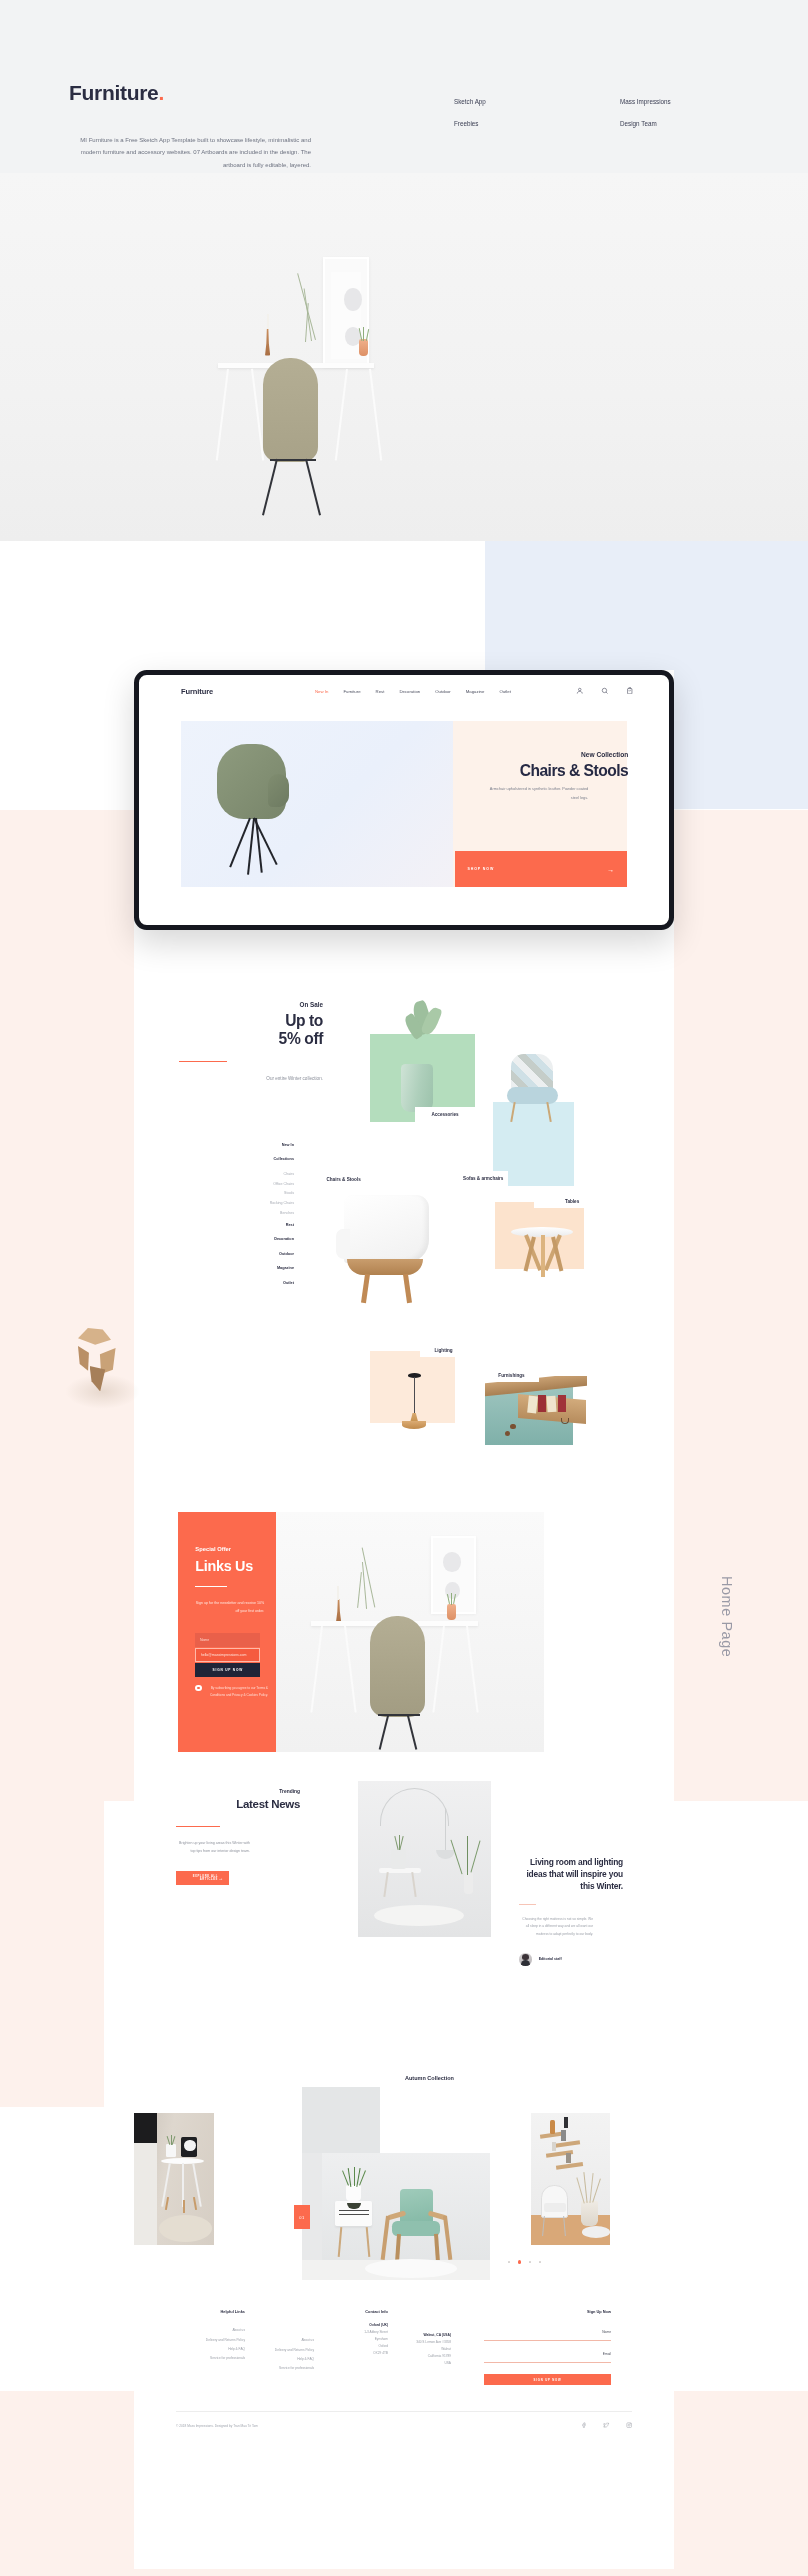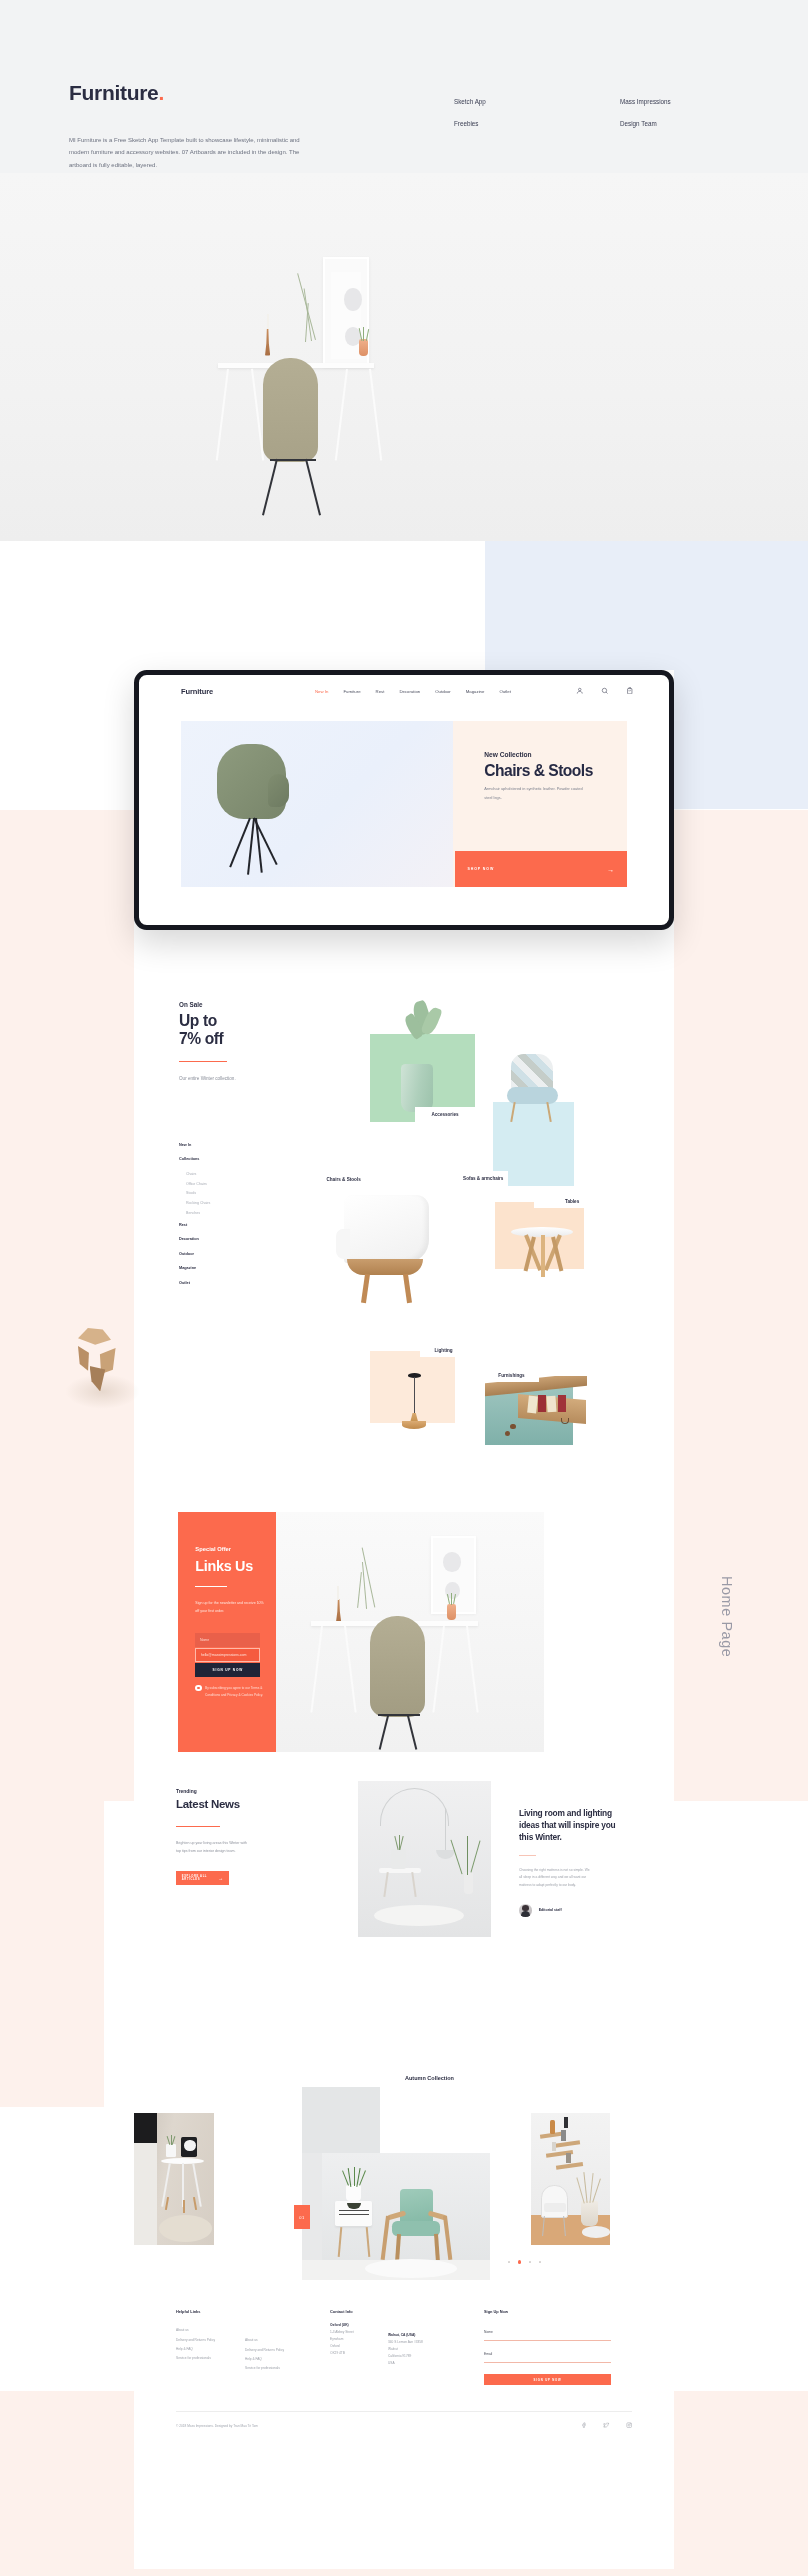"Furniture." .abs { text-align: none -> right }
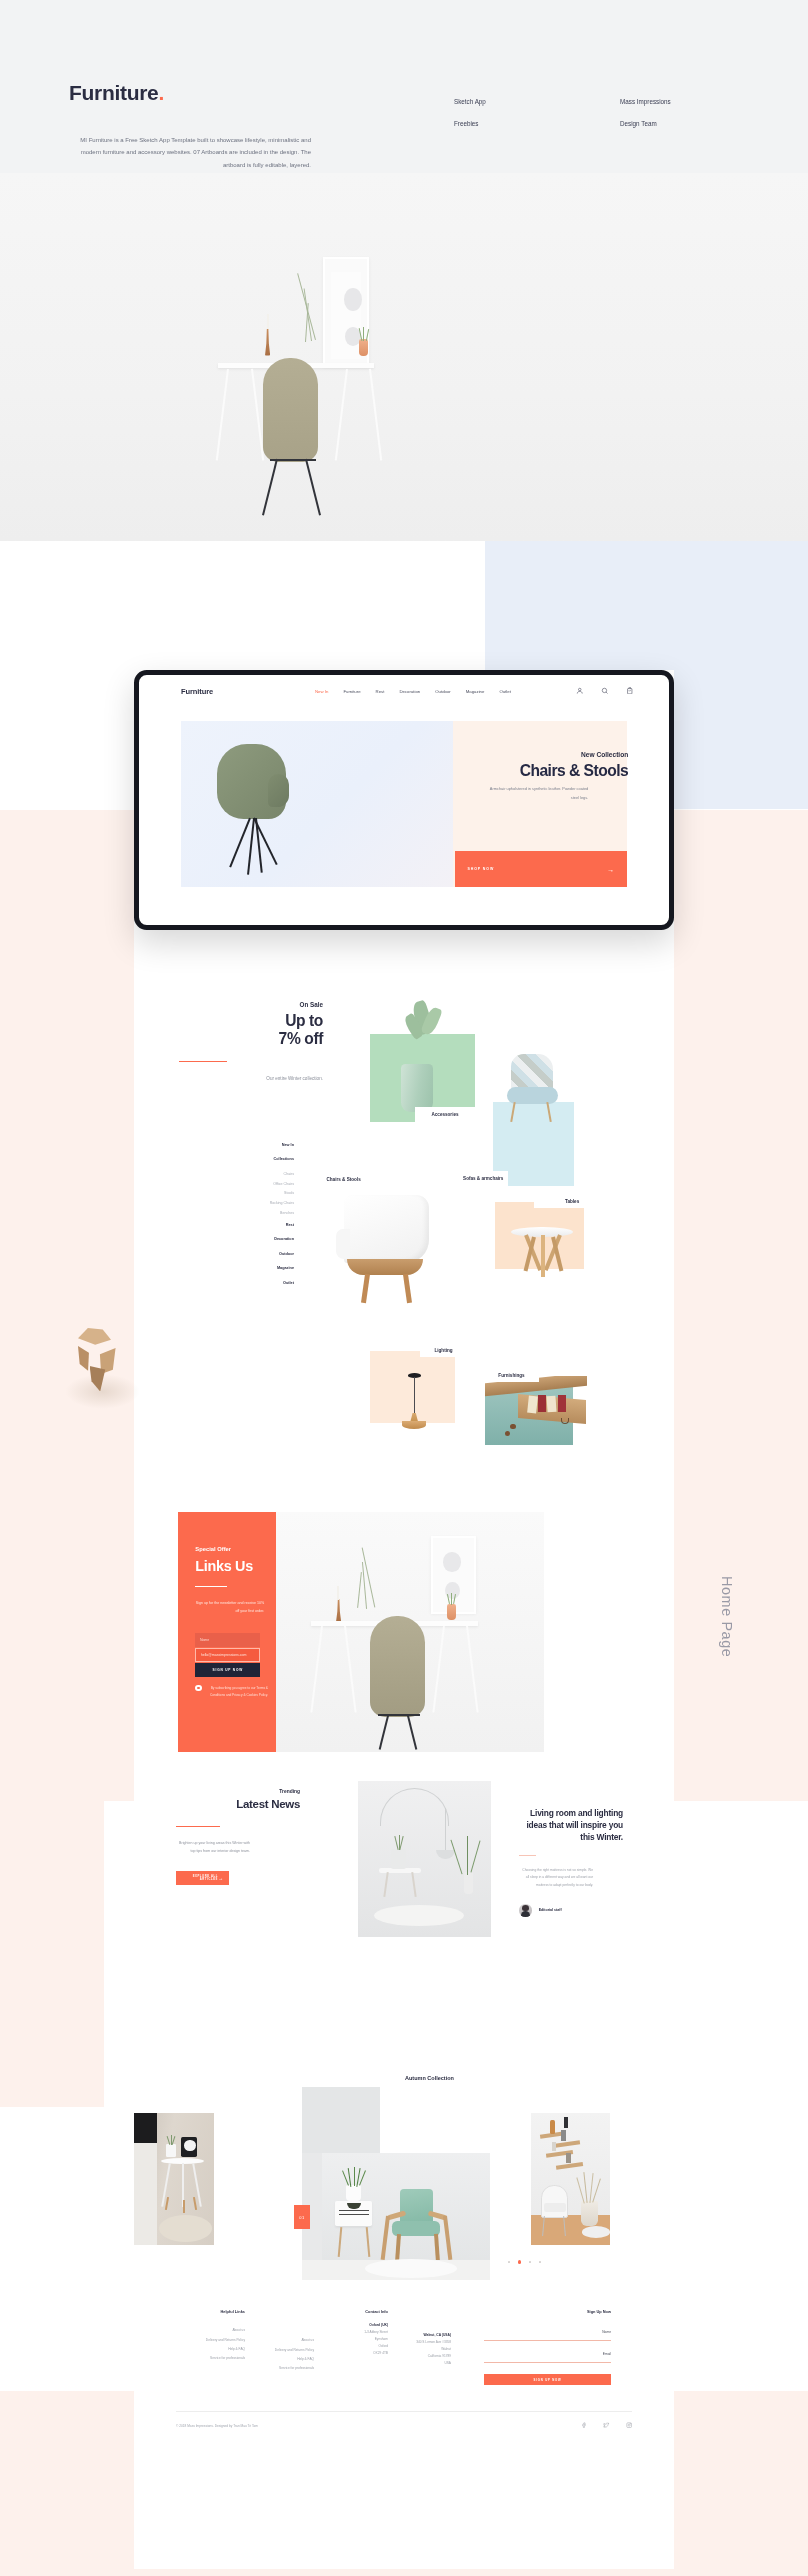"7% off" div { text: 7% -> 5% }
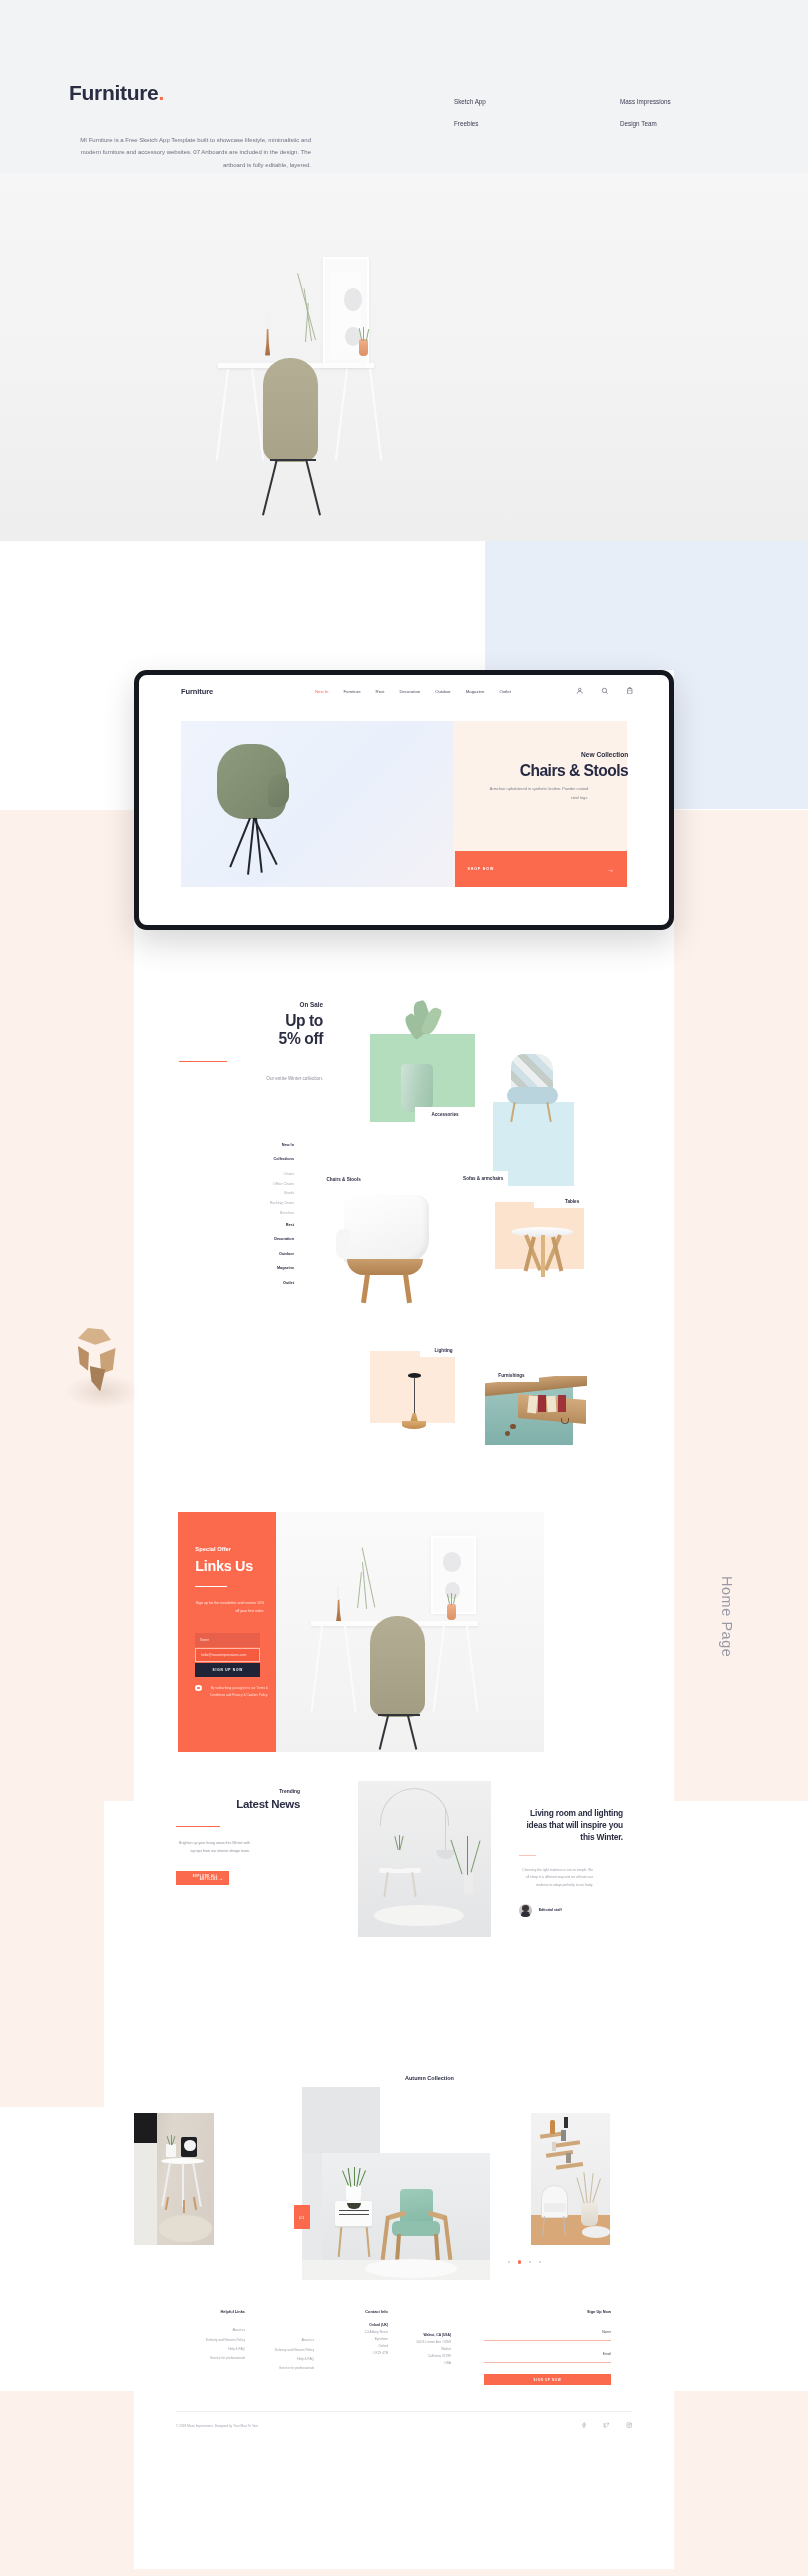"Living room and lighting ideas" #news-right { top: 1807px -> 1856px }
